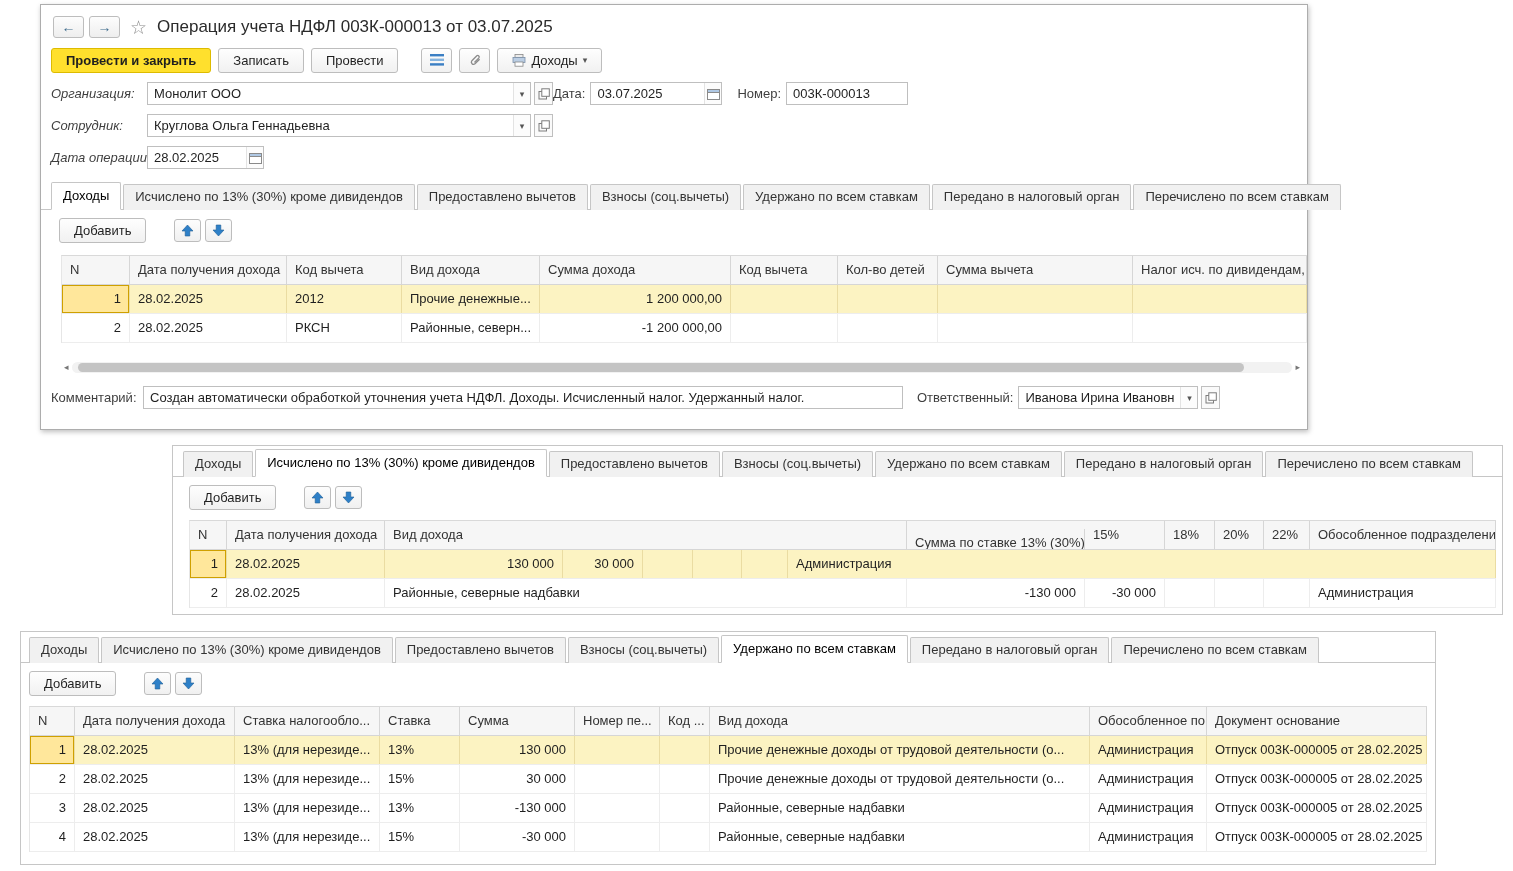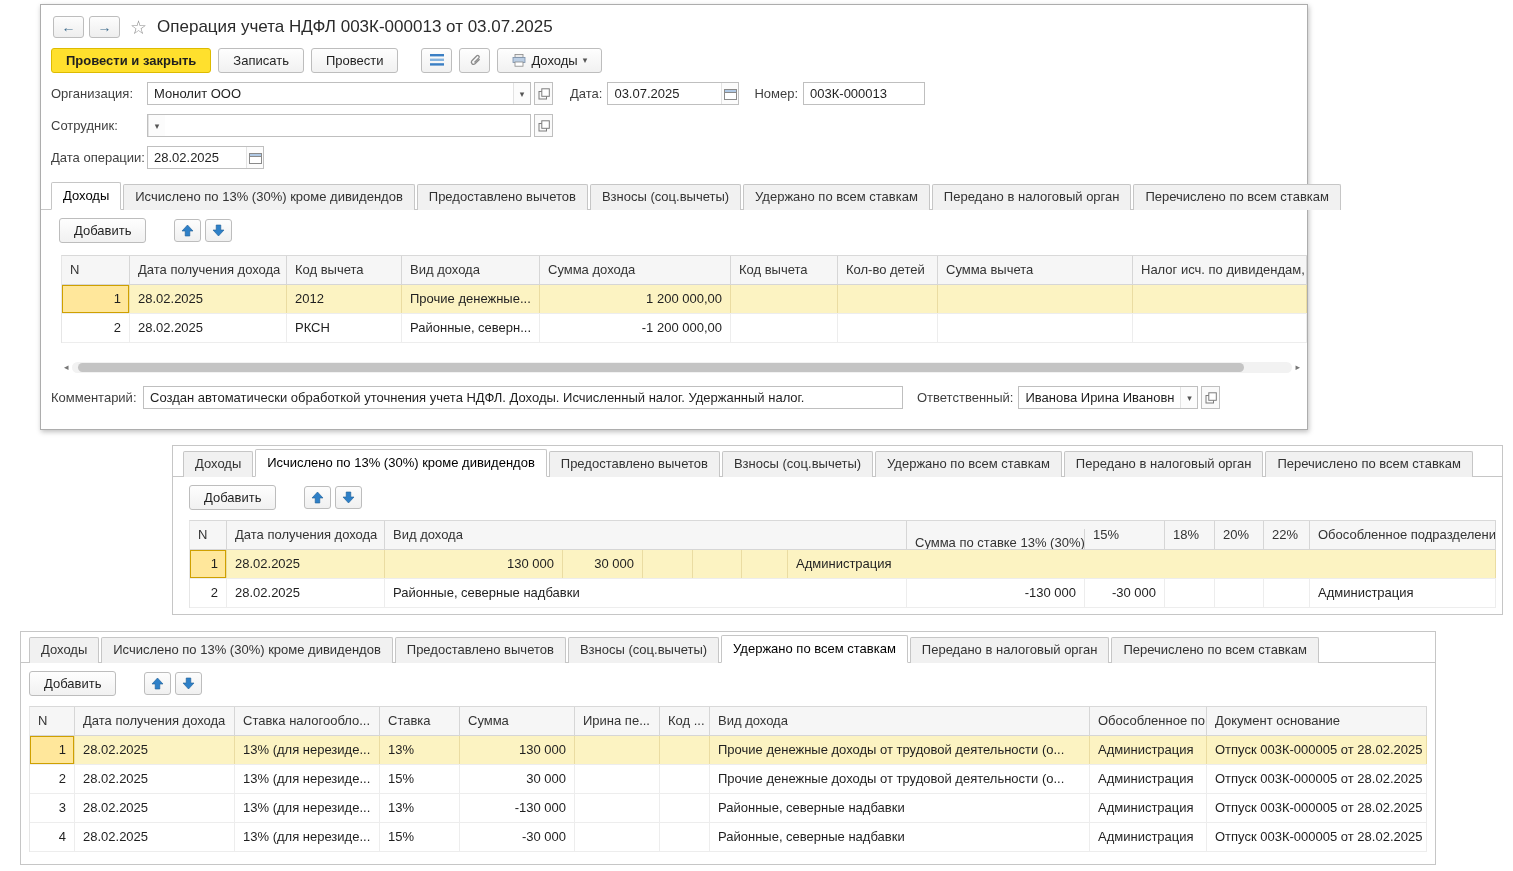"Организация:" .w96 { font-style: none -> italic }
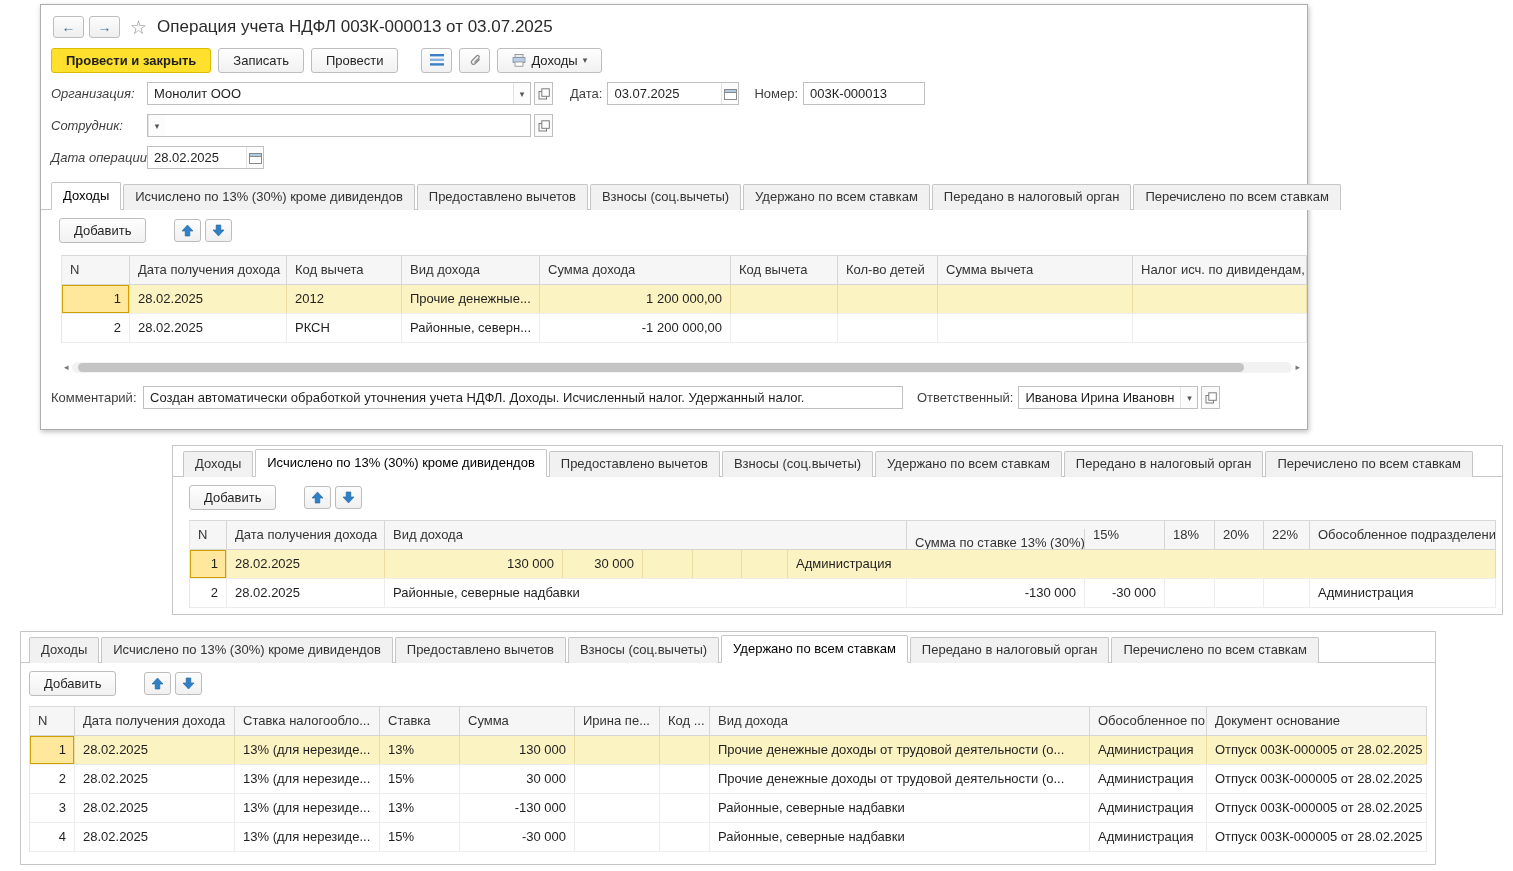"Дата:" label.flabel { margin-left: 17px -> 0 }
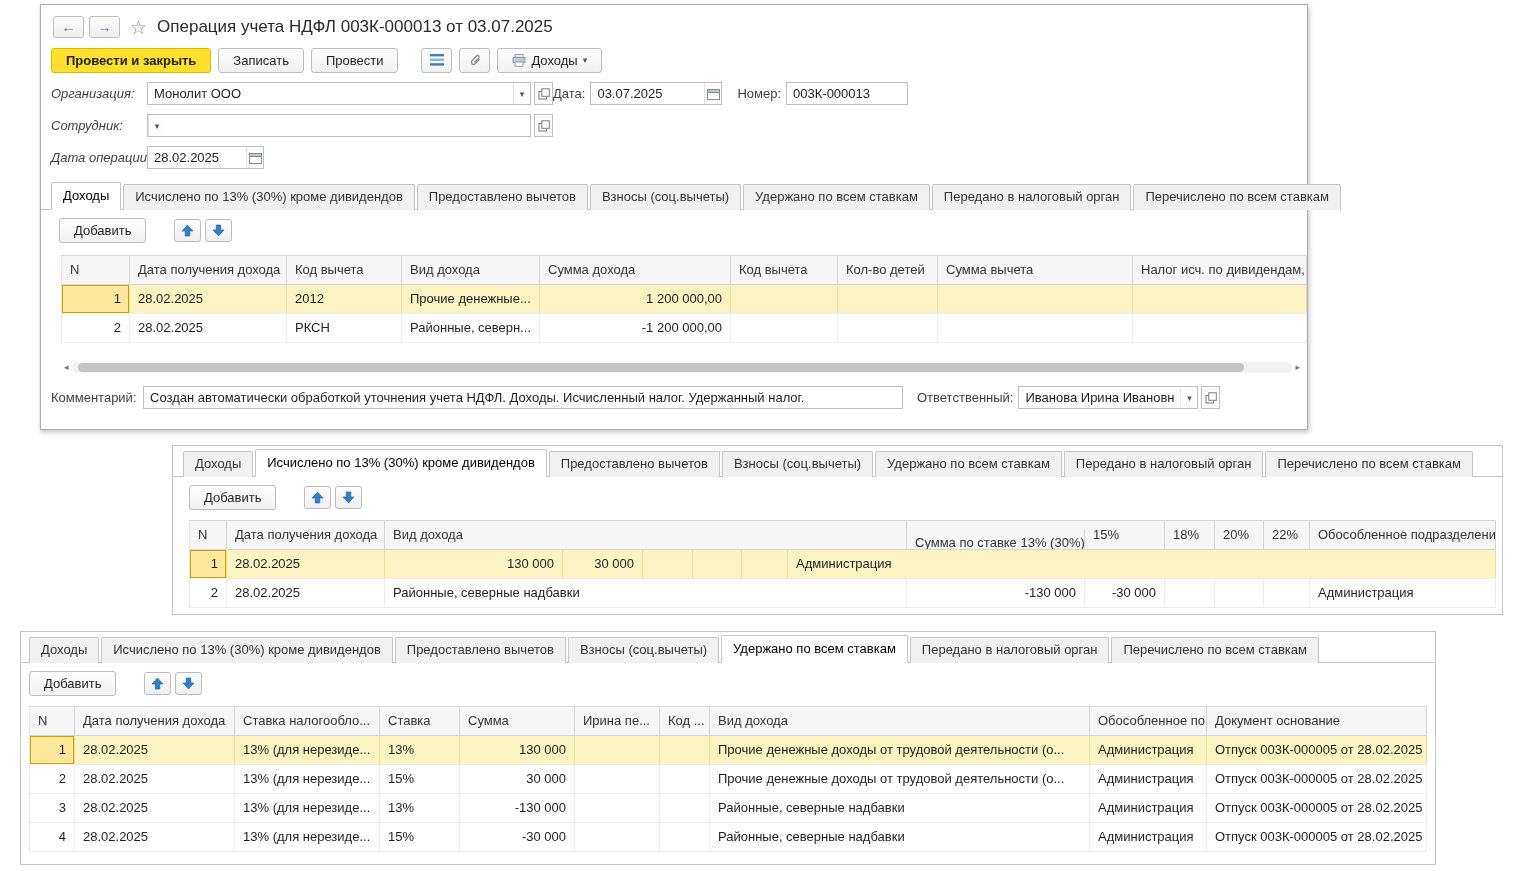"Круглова Ольга Геннадьевна" input { html: none -> <input> }
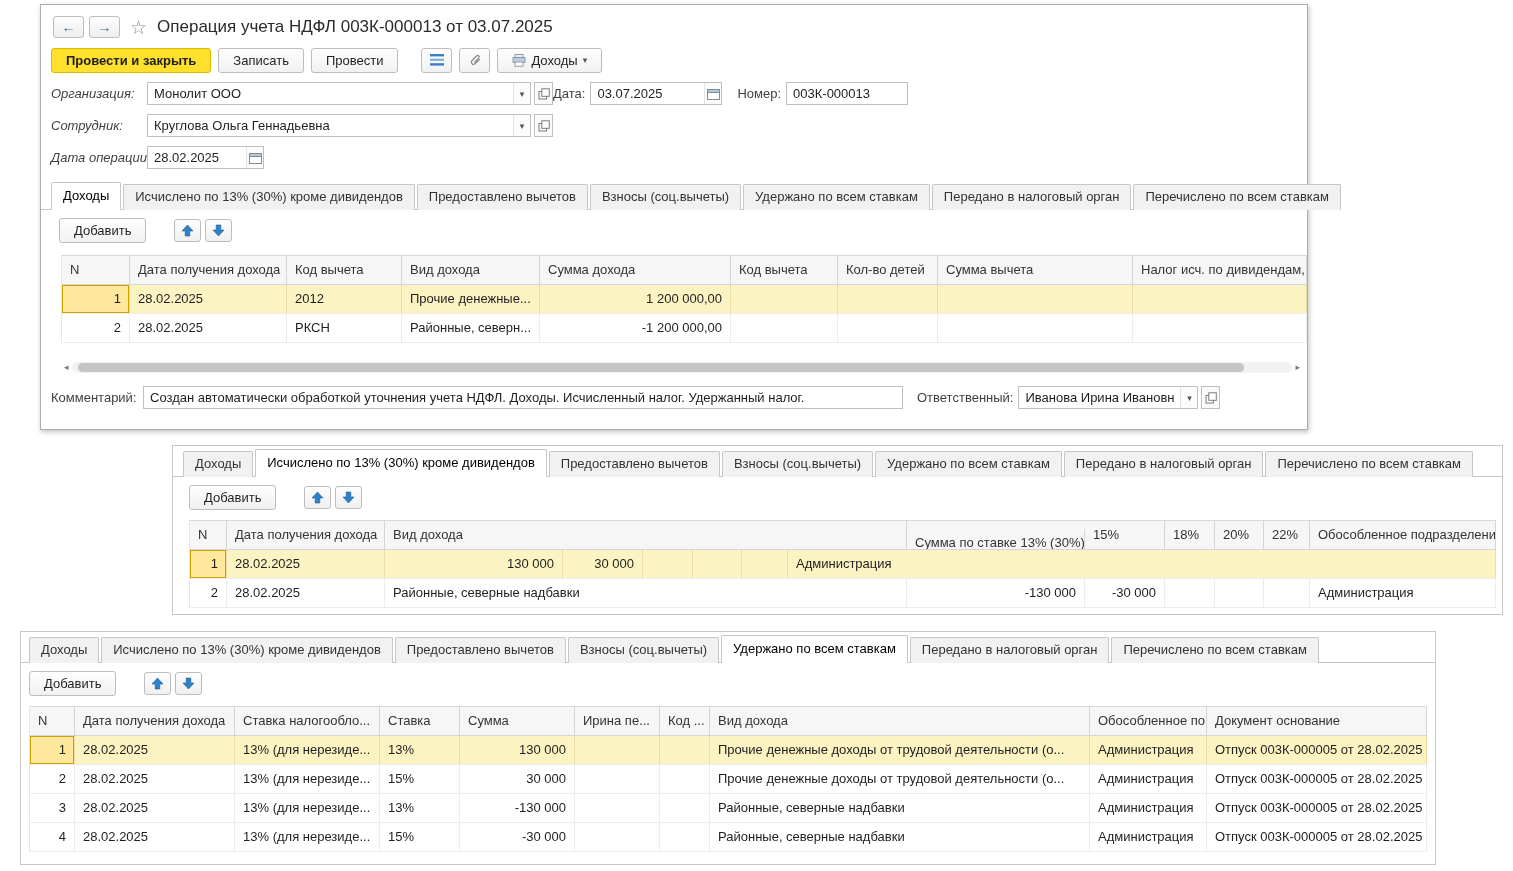"Ирина пе..." div.tcell { text: Ирина -> Номер }
